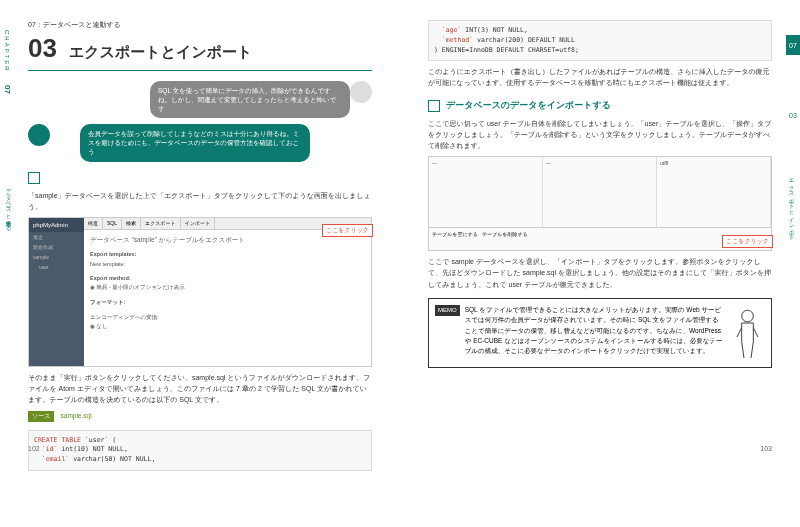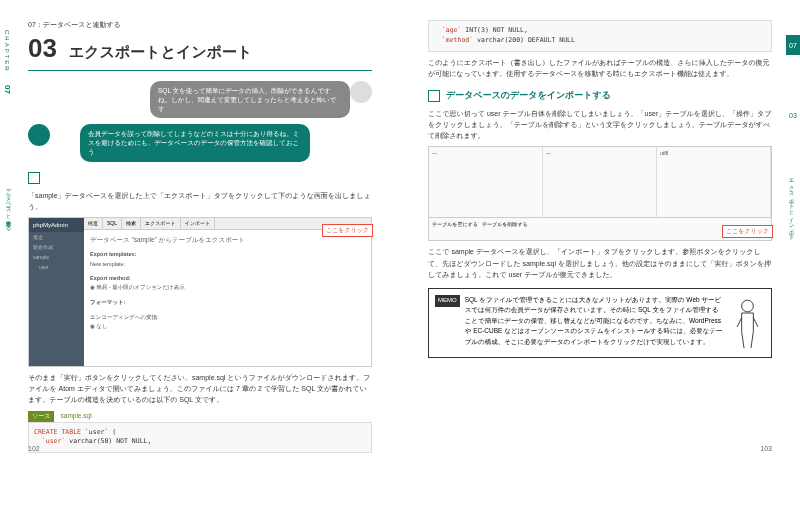") ENGINE=InnoDB DEFAULT CHARSET=utf8;" div { html: none -> <div>) ENGINE=InnoDB DEFAULT CHARSET=utf8;</div> }
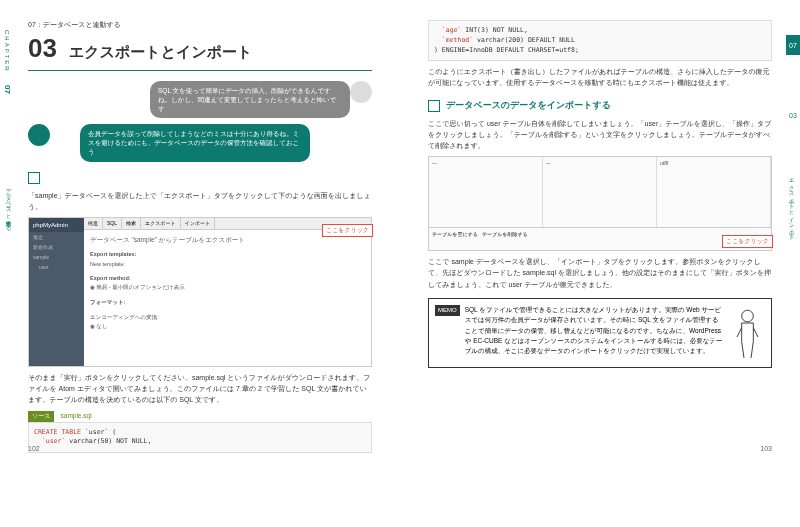"CREATE TABLE `user` (" .code-block { margin-top: 0 -> 8px }
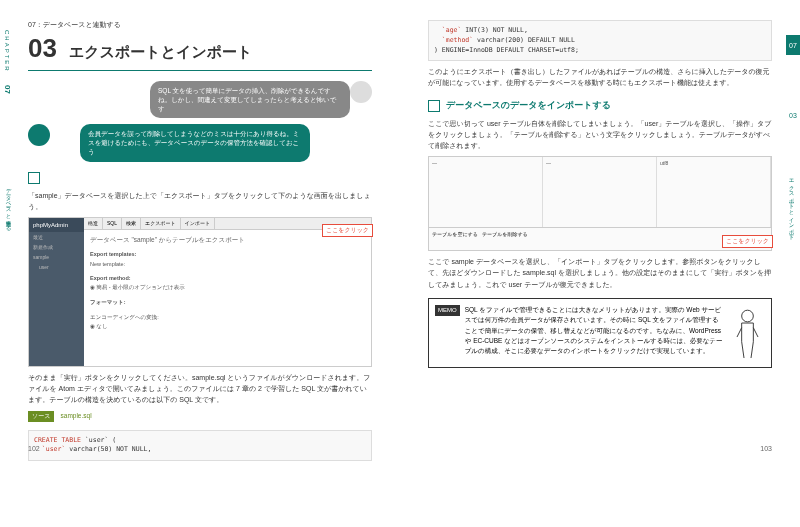"`id` int(10) NOT NULL," div { html: none -> <div>&nbsp;&nbsp;<span>`id`</span> <span>int(10) NOT NULL,</span></div> }
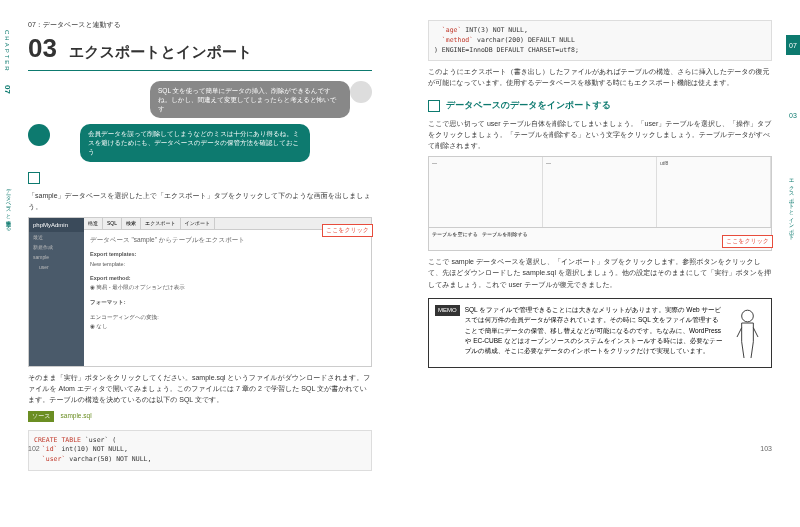"`user`" span.code-kw { text: user -> email }
